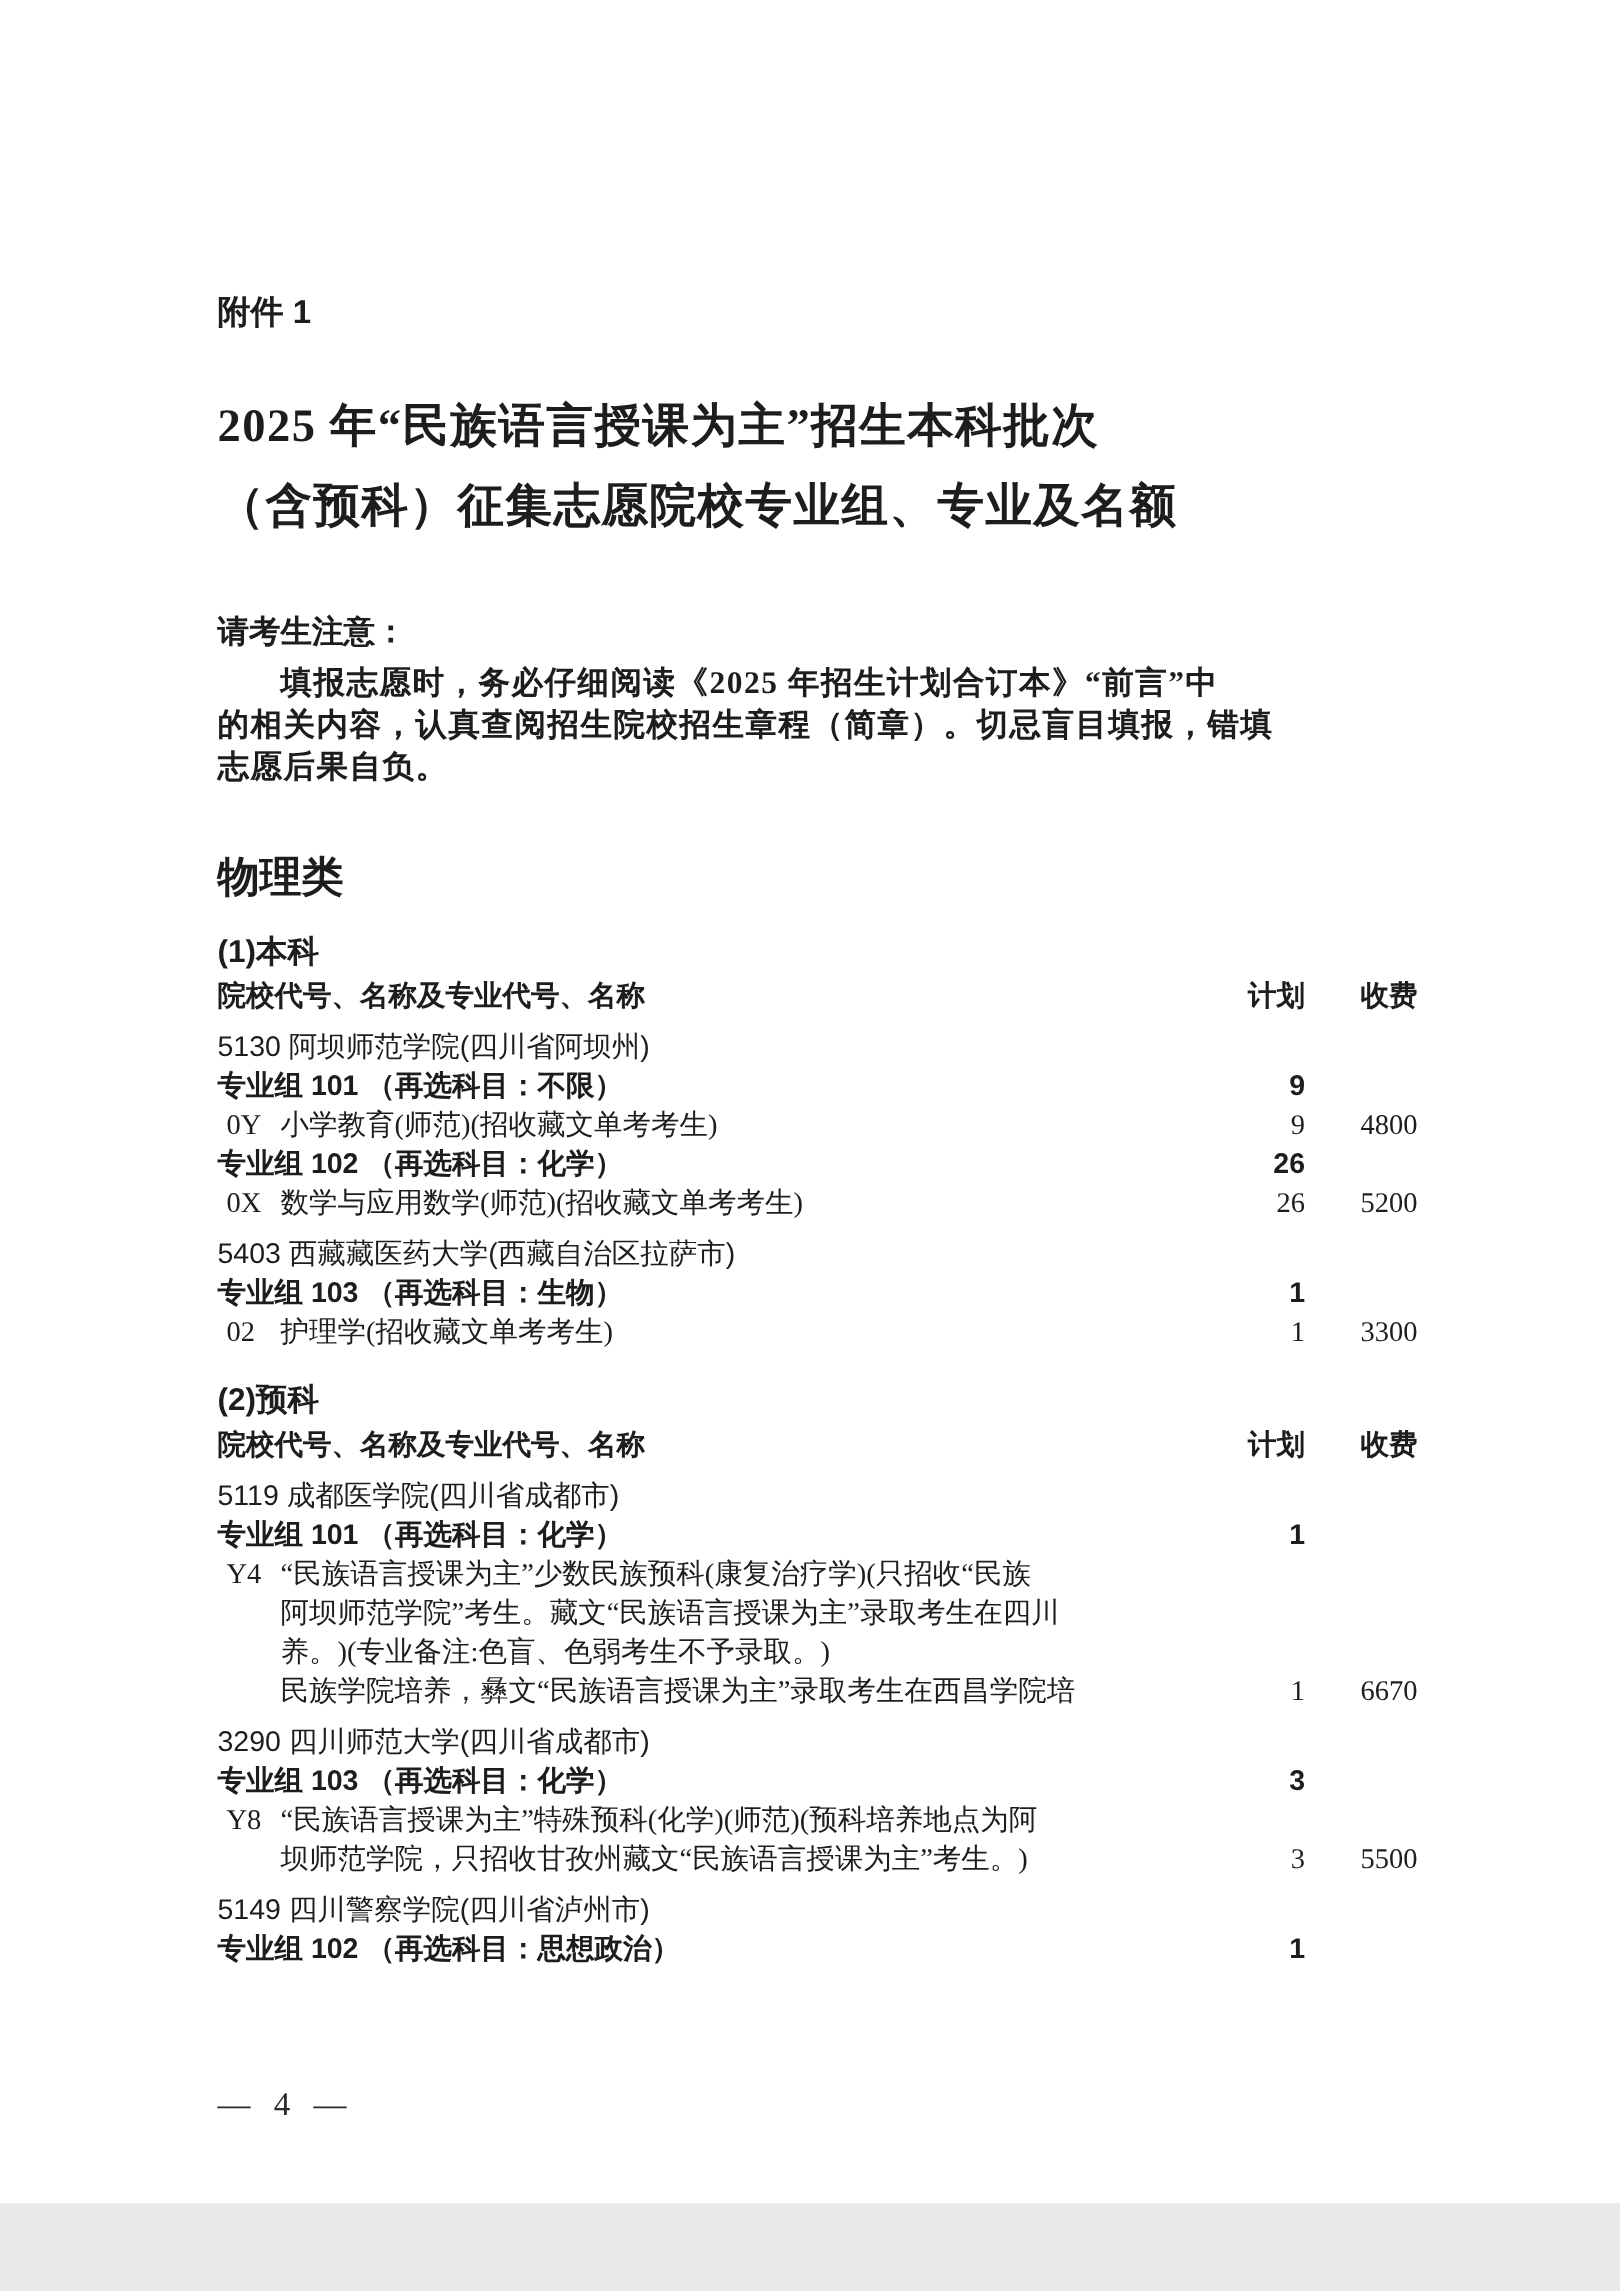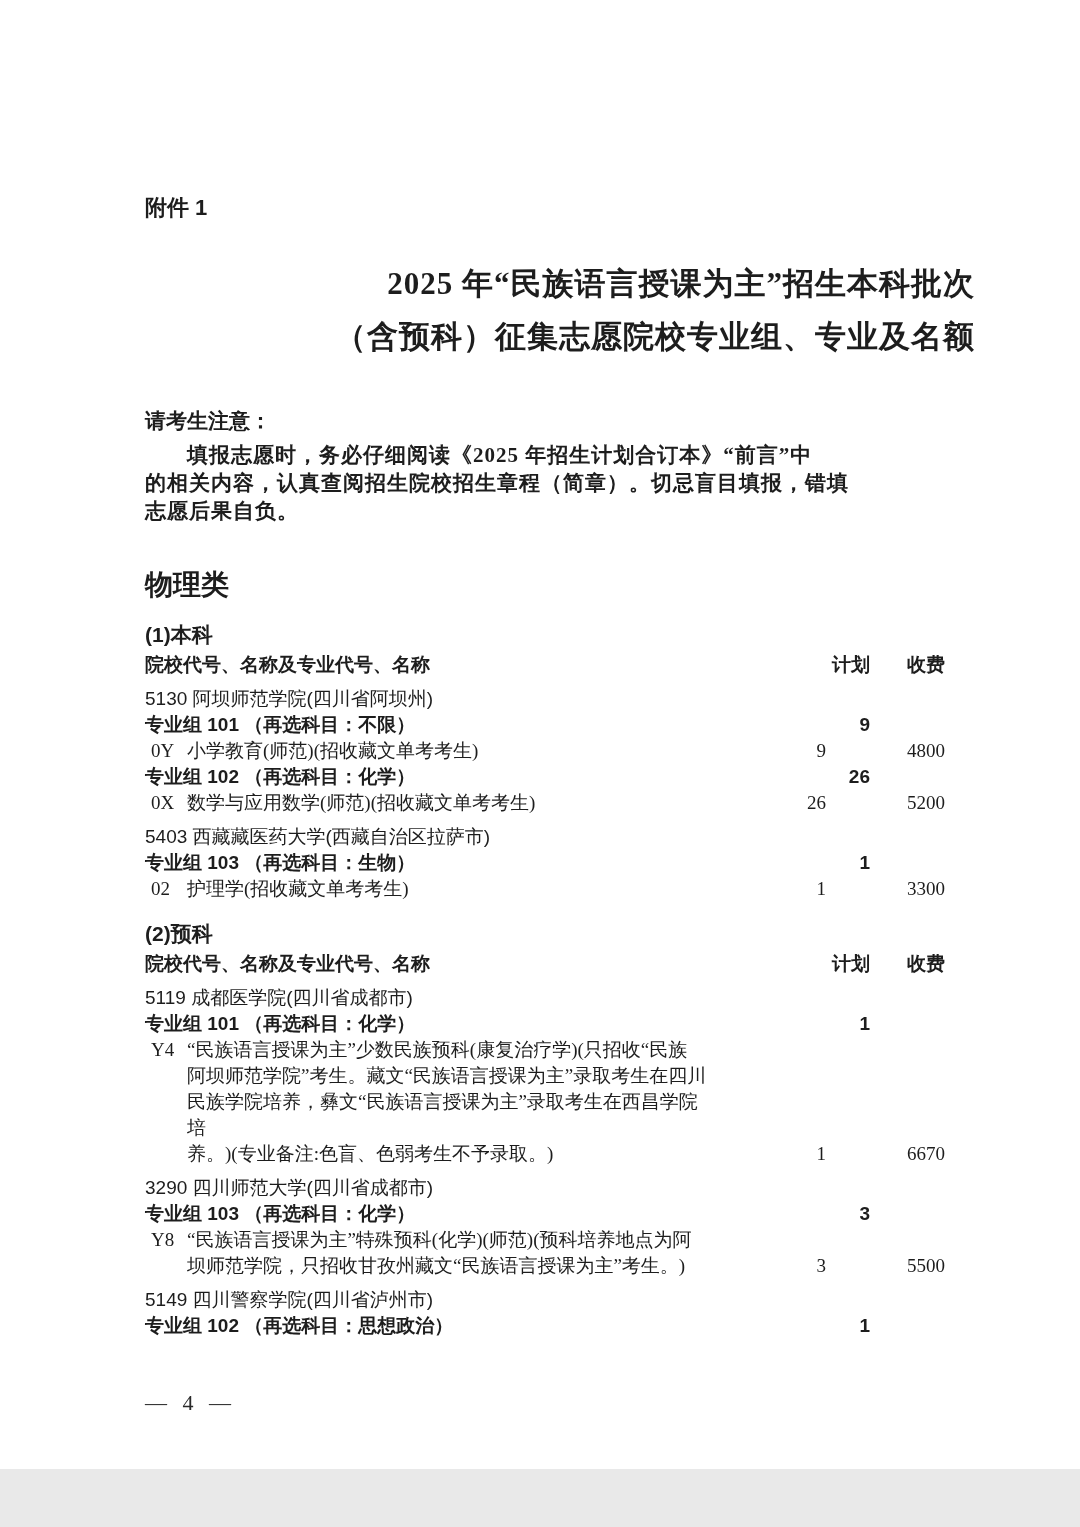"2025 年“民族语言授课为主”招生本科批次" .doc-title { text-align: right -> left }
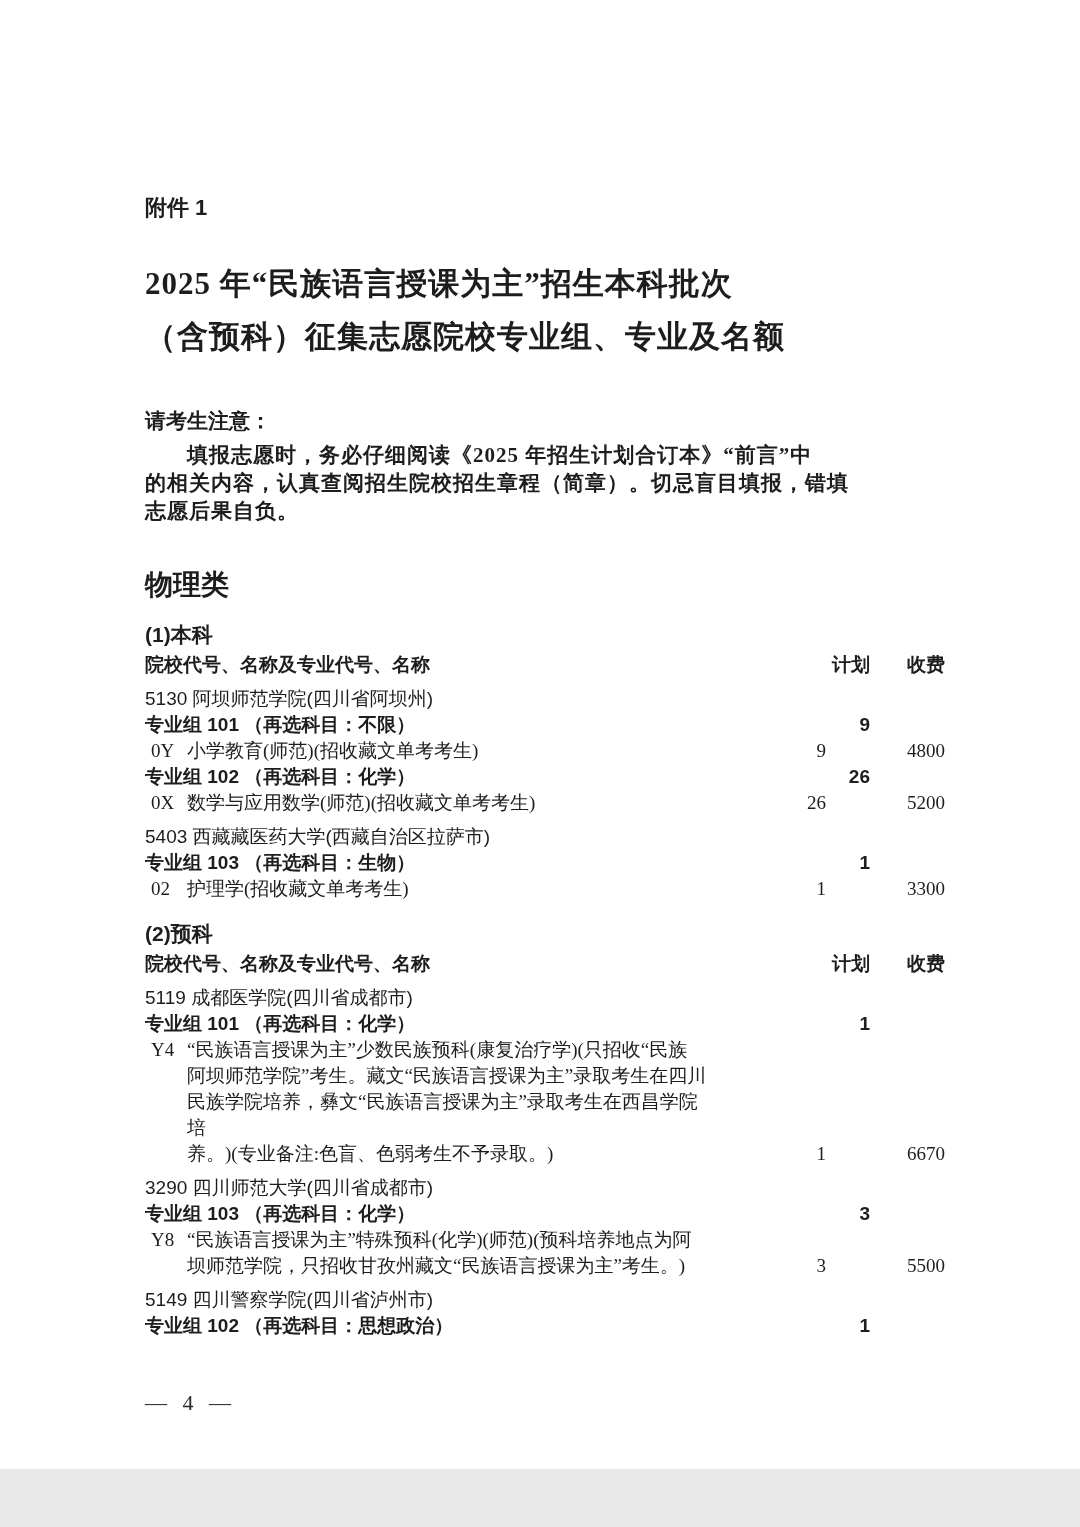"0Y" .row.major { gap: 44px -> none }
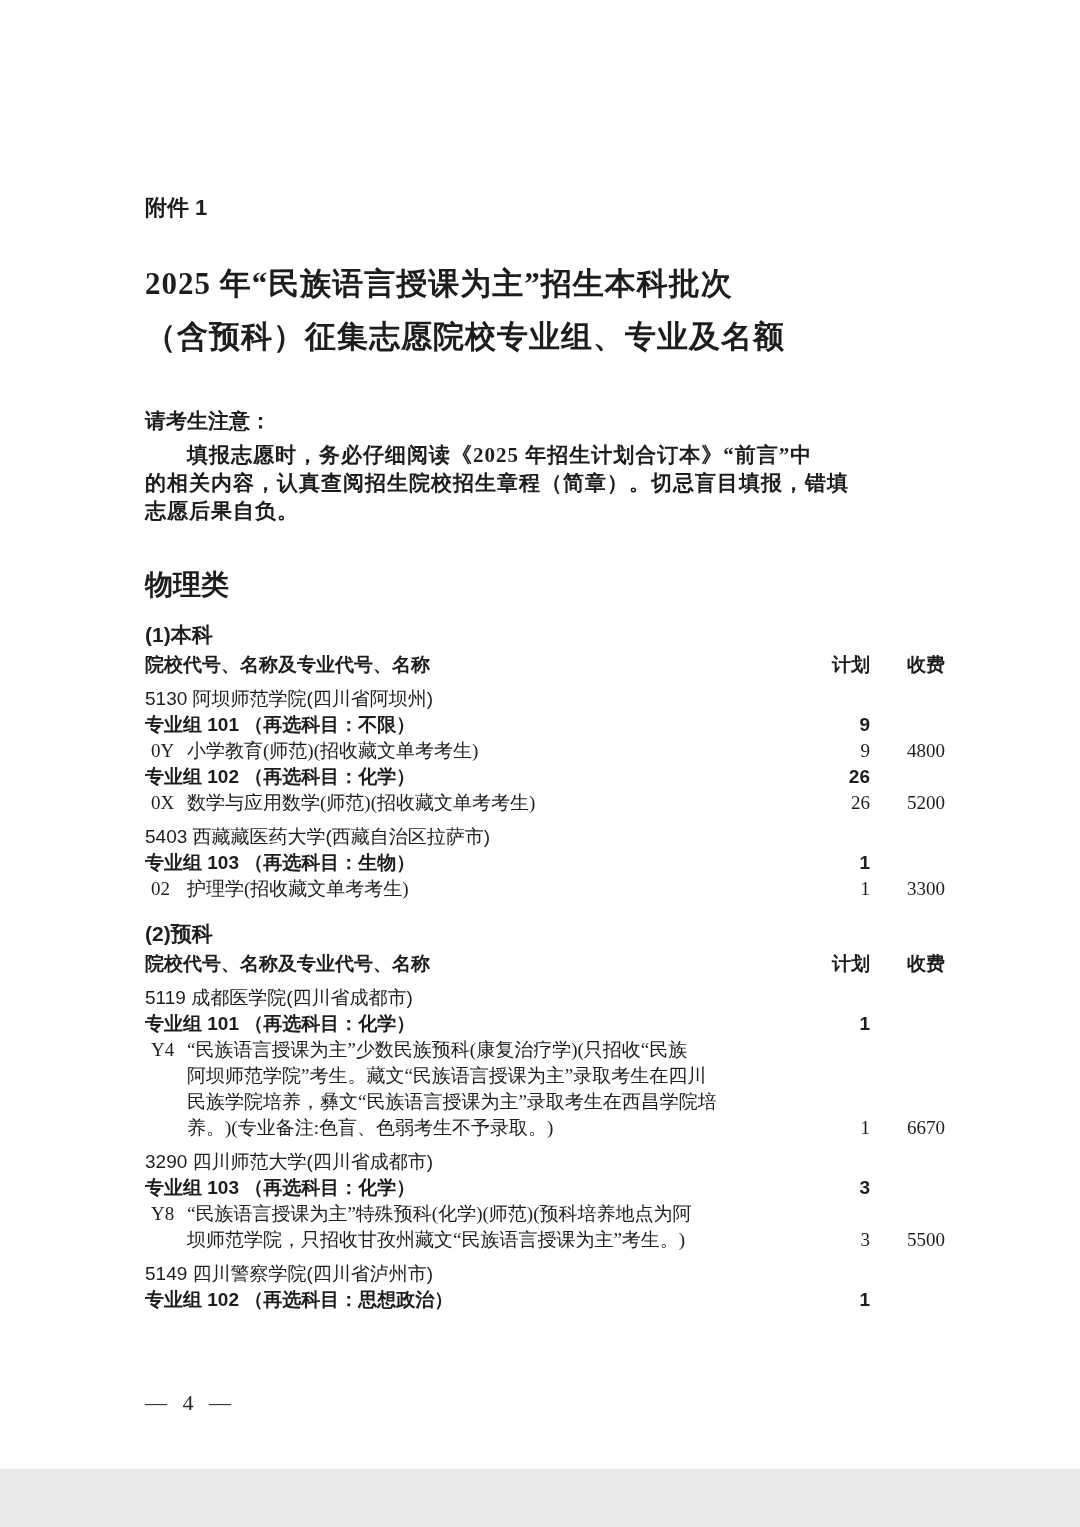"民族学院培养，彝文“民族语言授课为主”录取考生在西昌学院培" div { order: before "养。)(专业备注:色盲、色弱考生不予录取。)" -> after "养。)(专业备注:色盲、色弱考生不予录取。)" }
